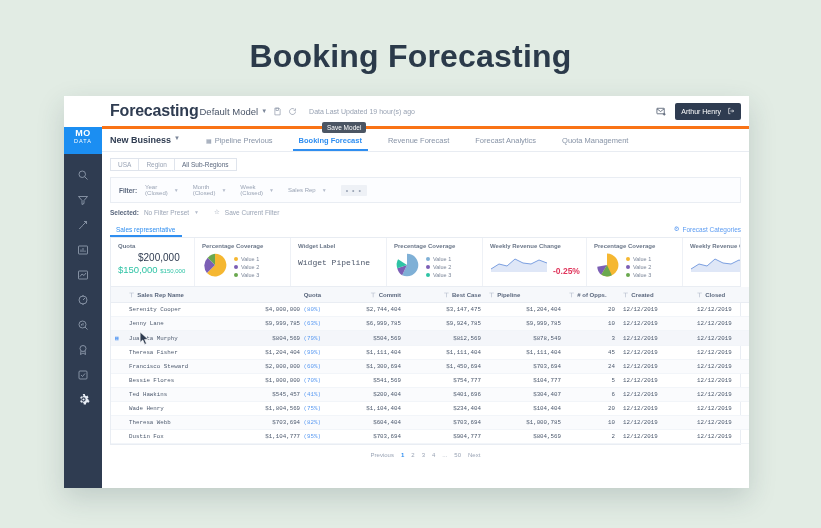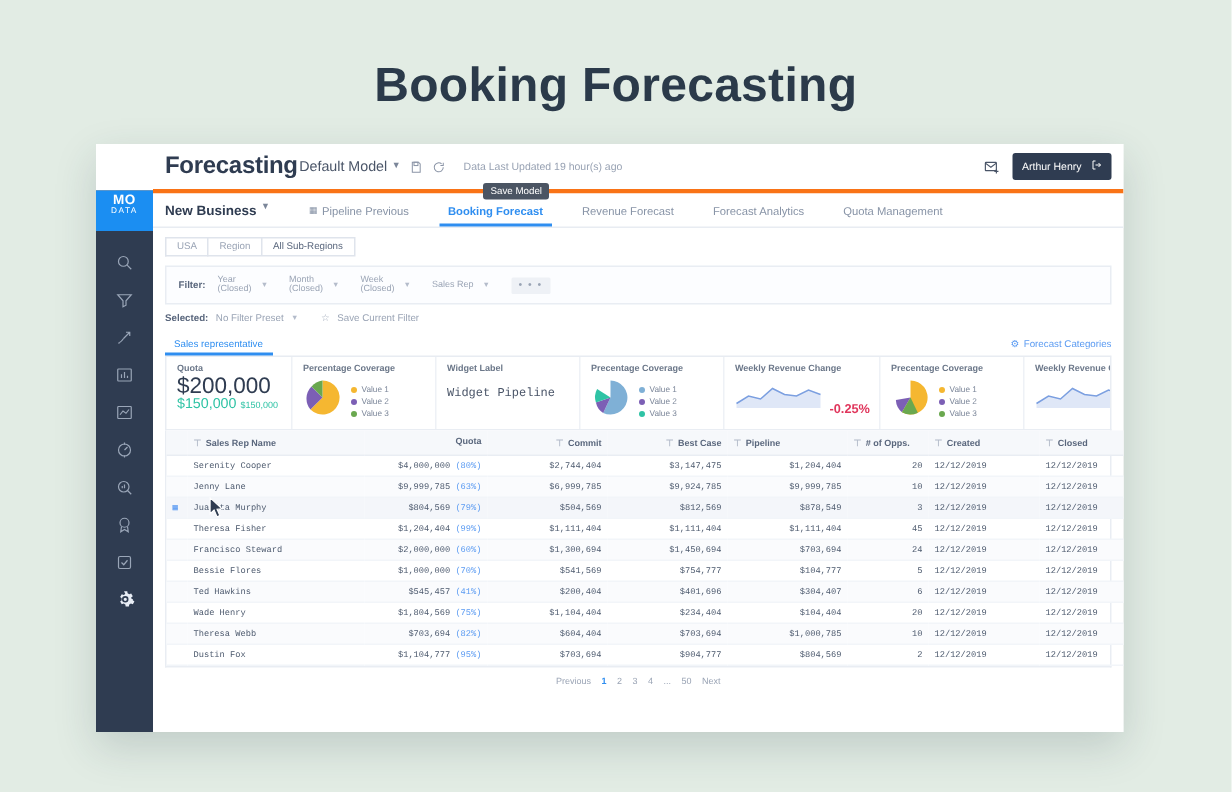"$200,000" .q1 { font-size: 15px -> 10px; margin-left: none -> 20px }
